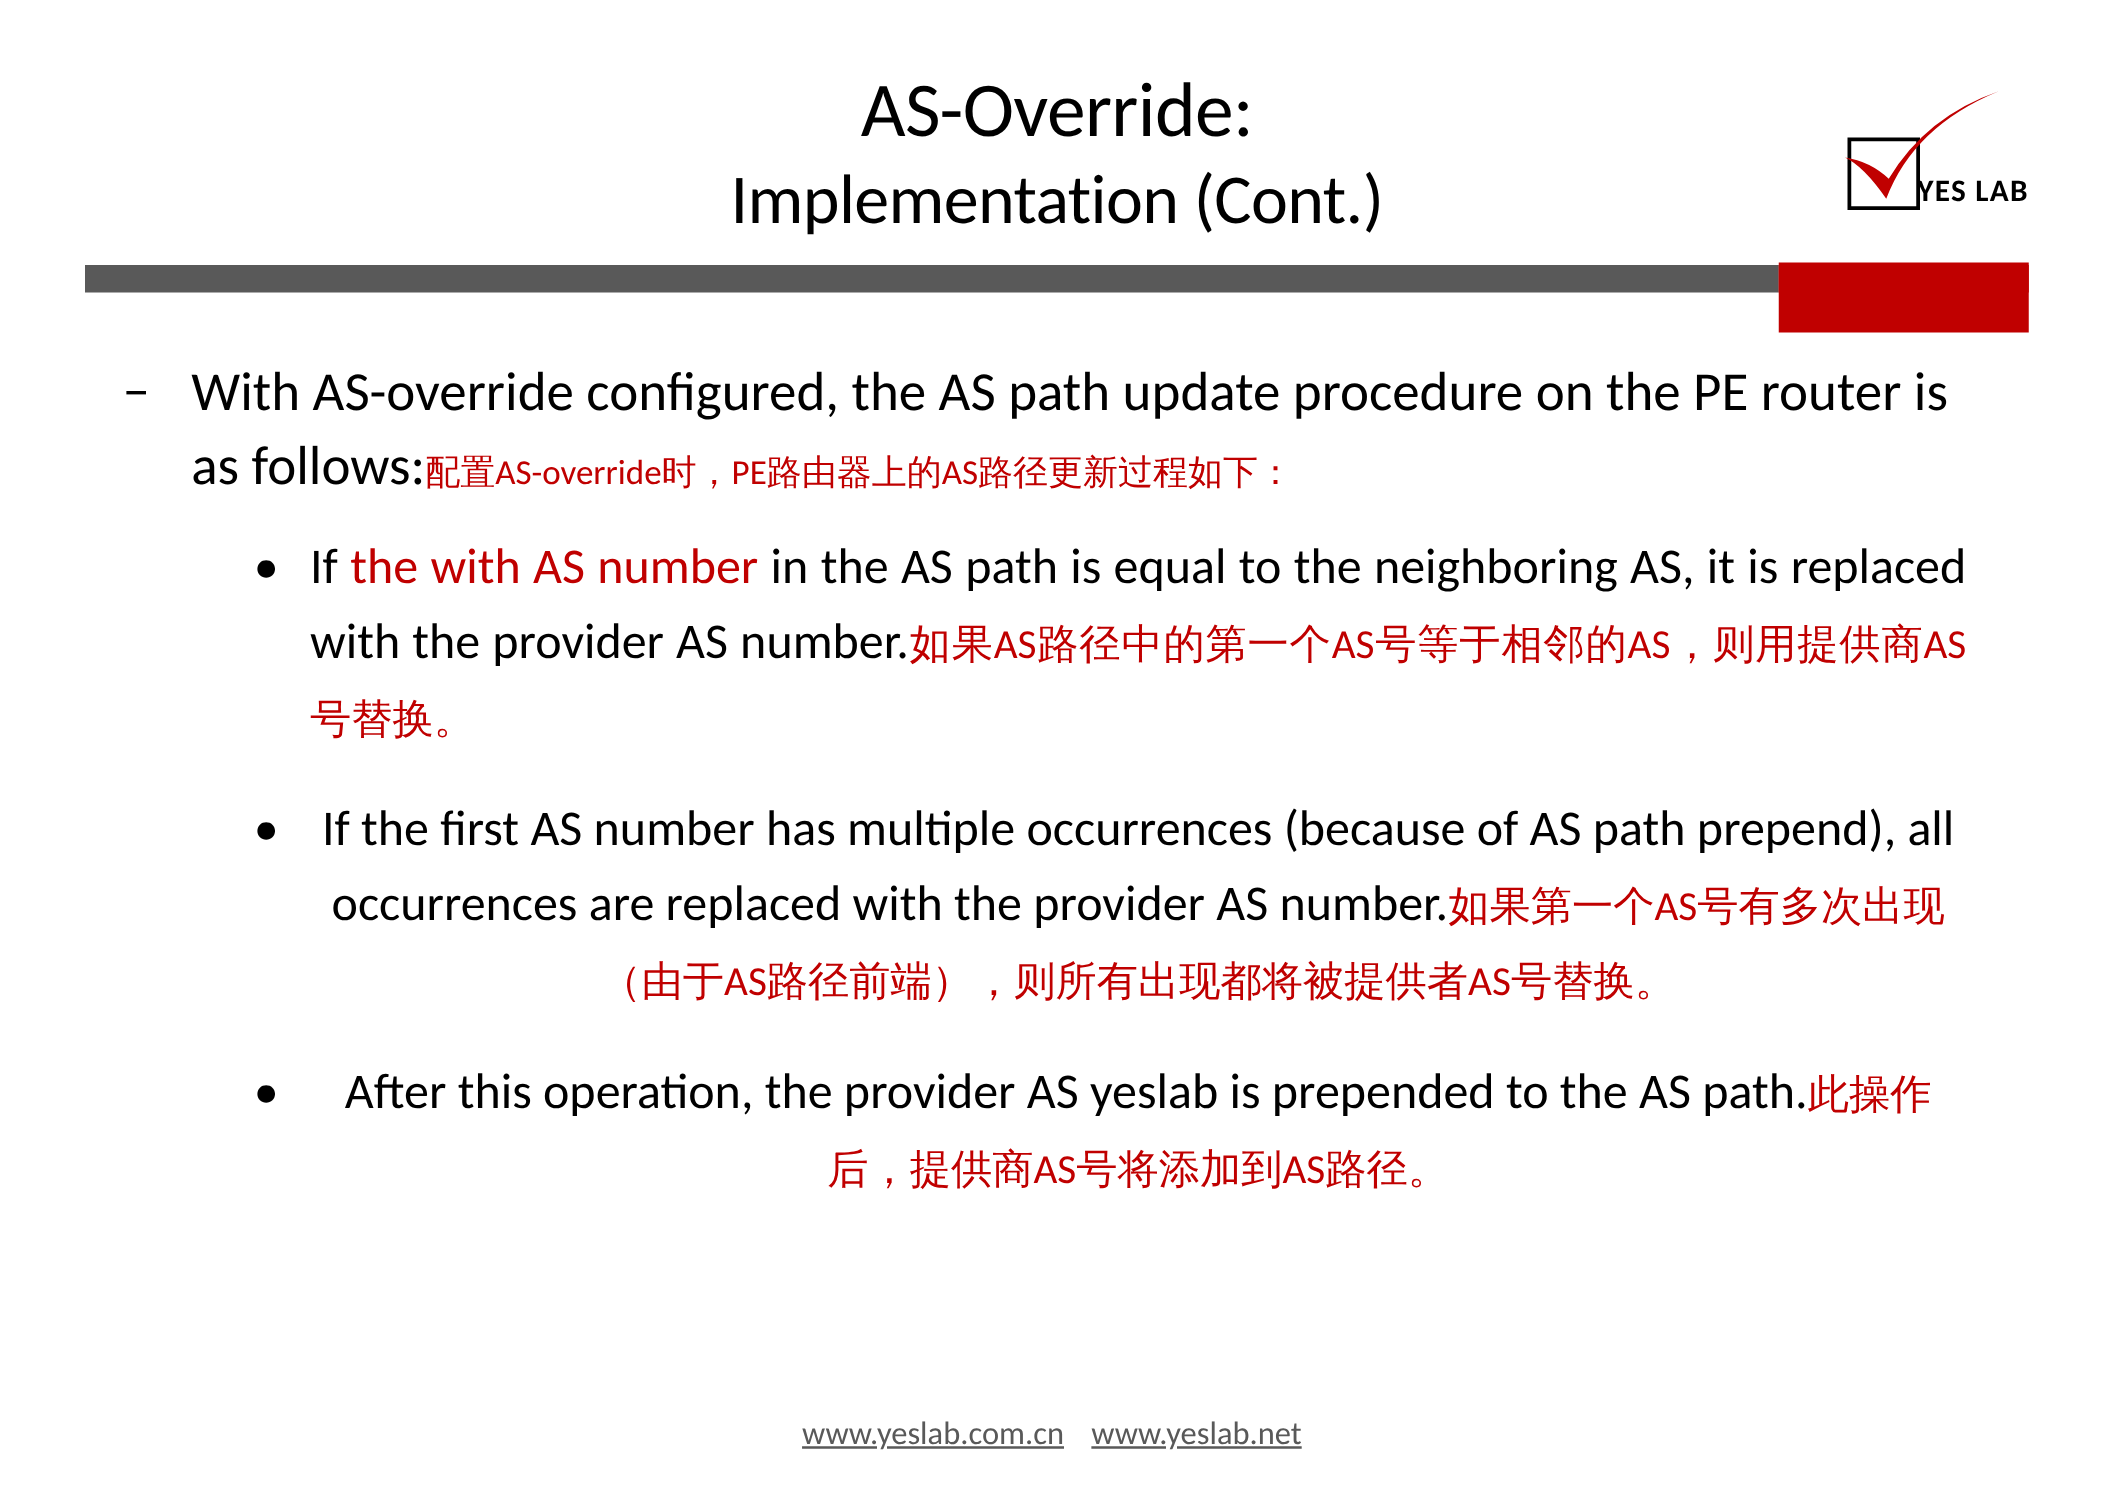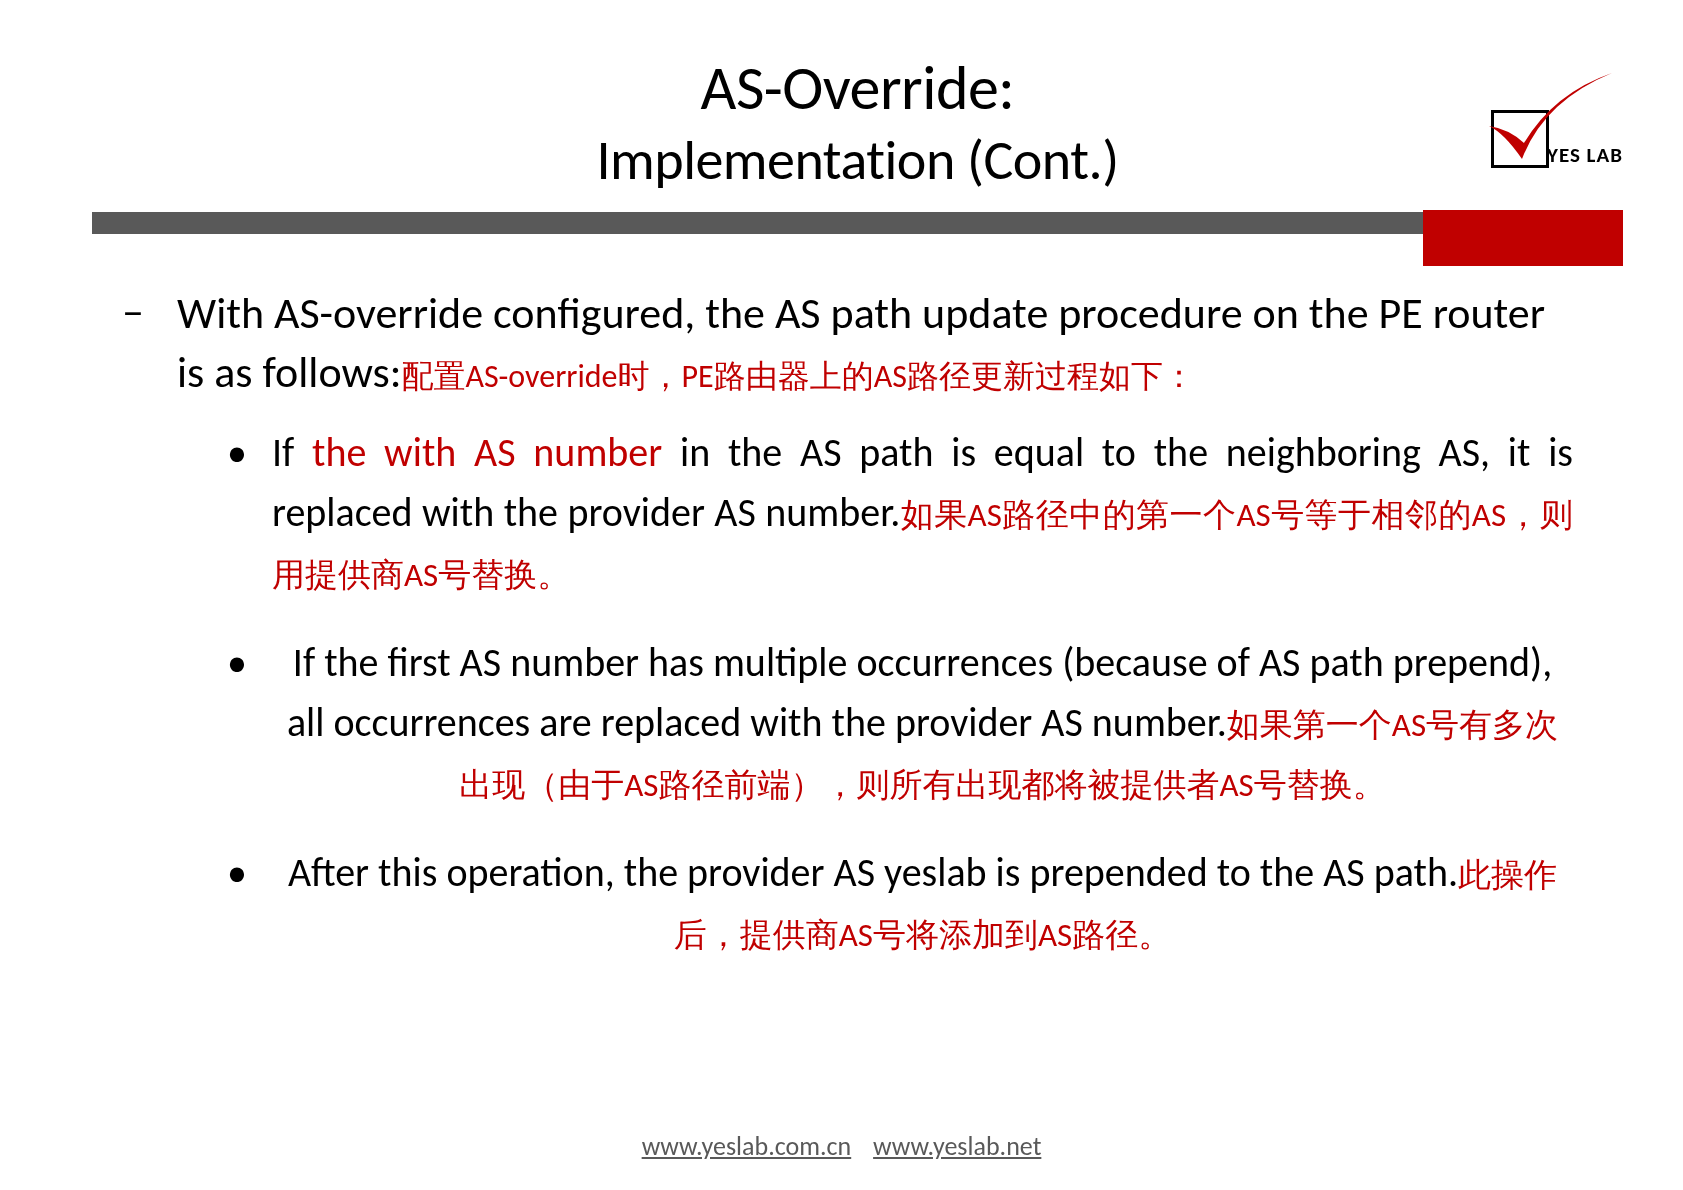"AS-Override:" .slide { padding: 50px 60px 40px 92px -> 50px 60px 40px 68px }
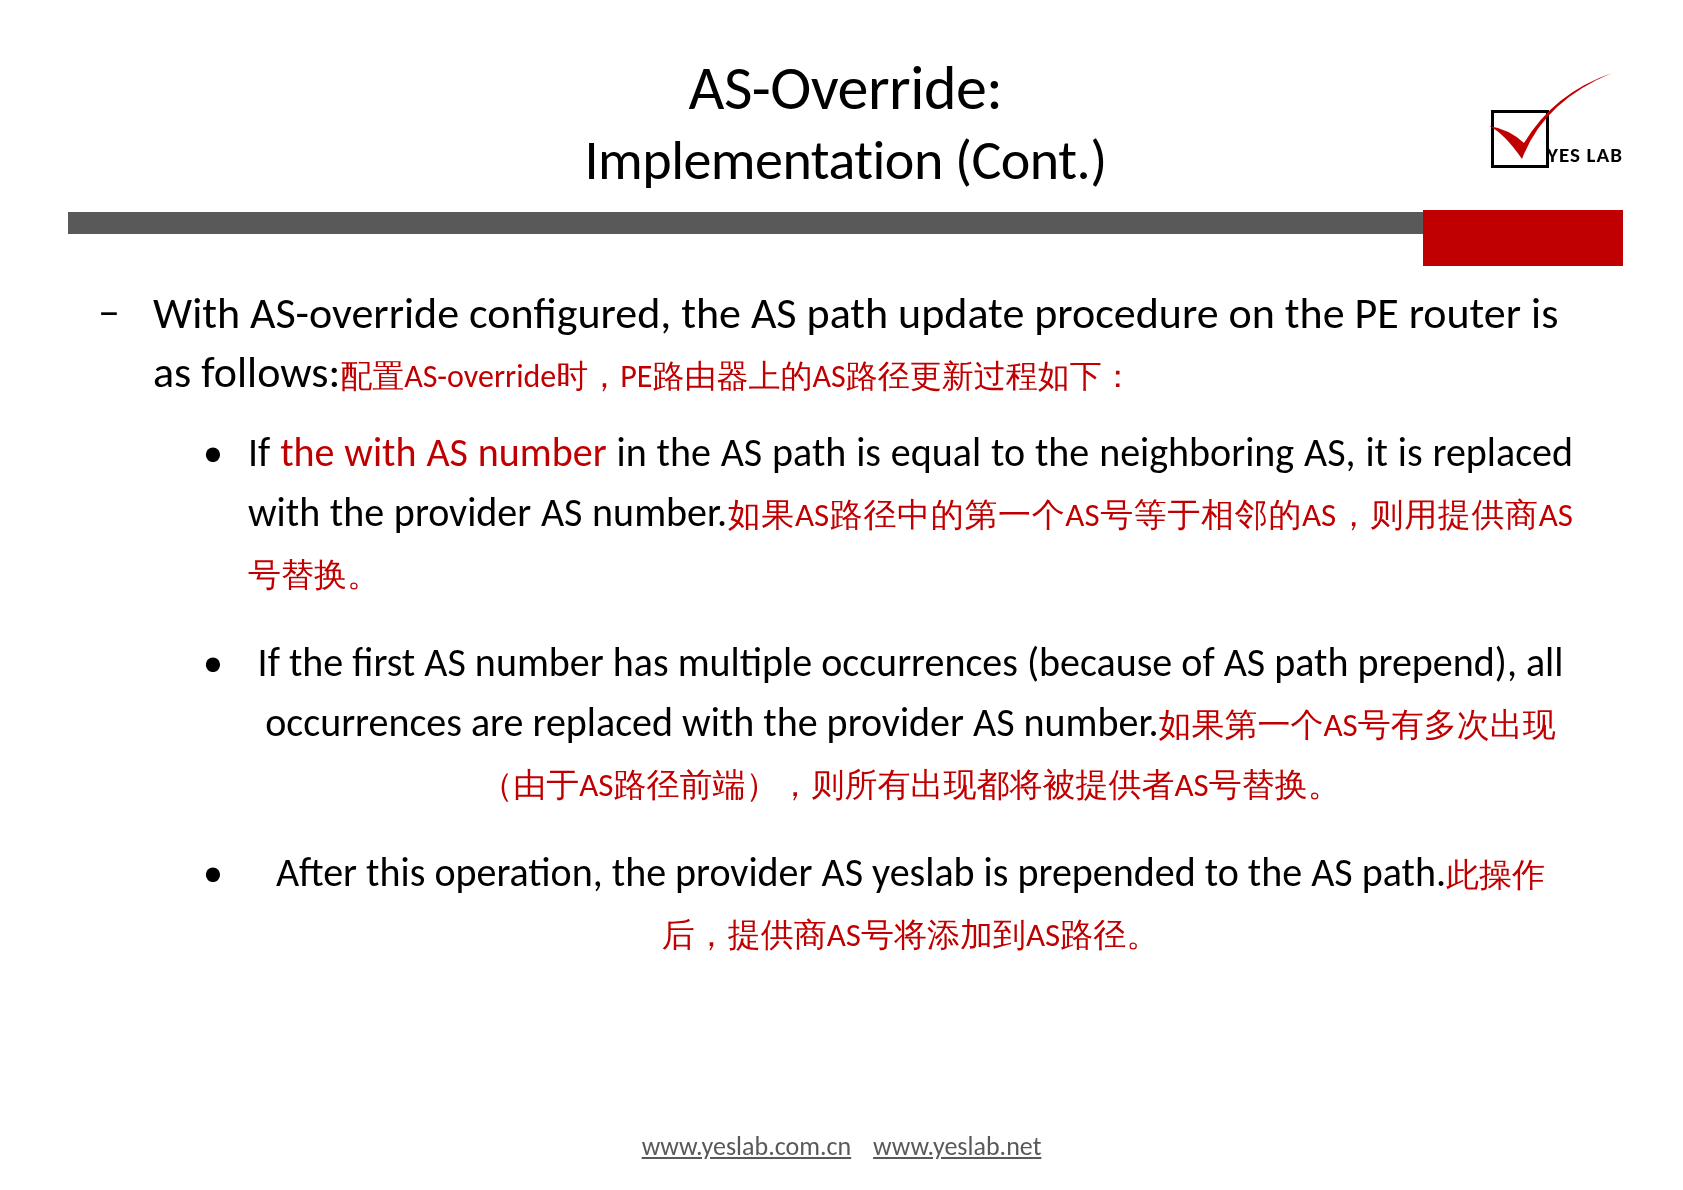"YES LAB" .logo-text { font-size: 21px -> 25px }
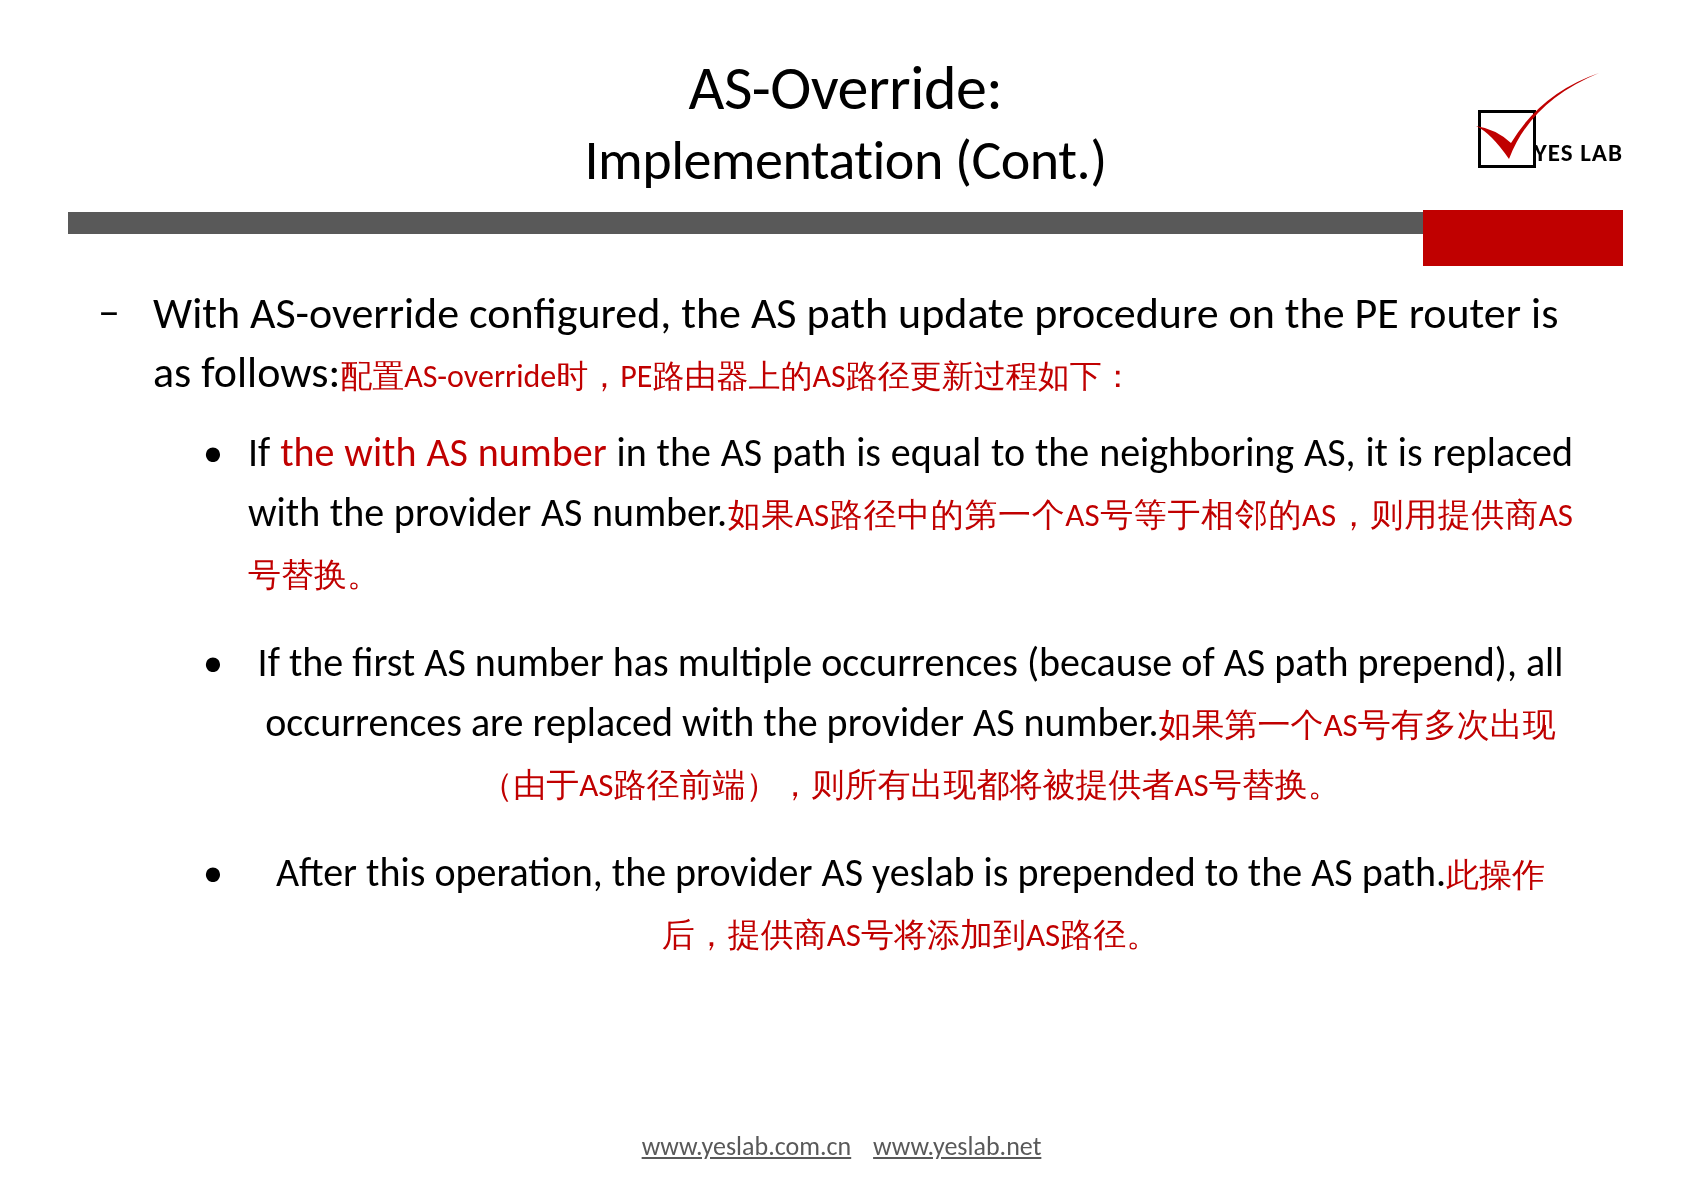"配置AS-override时，PE路由器上的AS路径更新过程如下：" .red-inline { font-size: 32px -> 28px }
